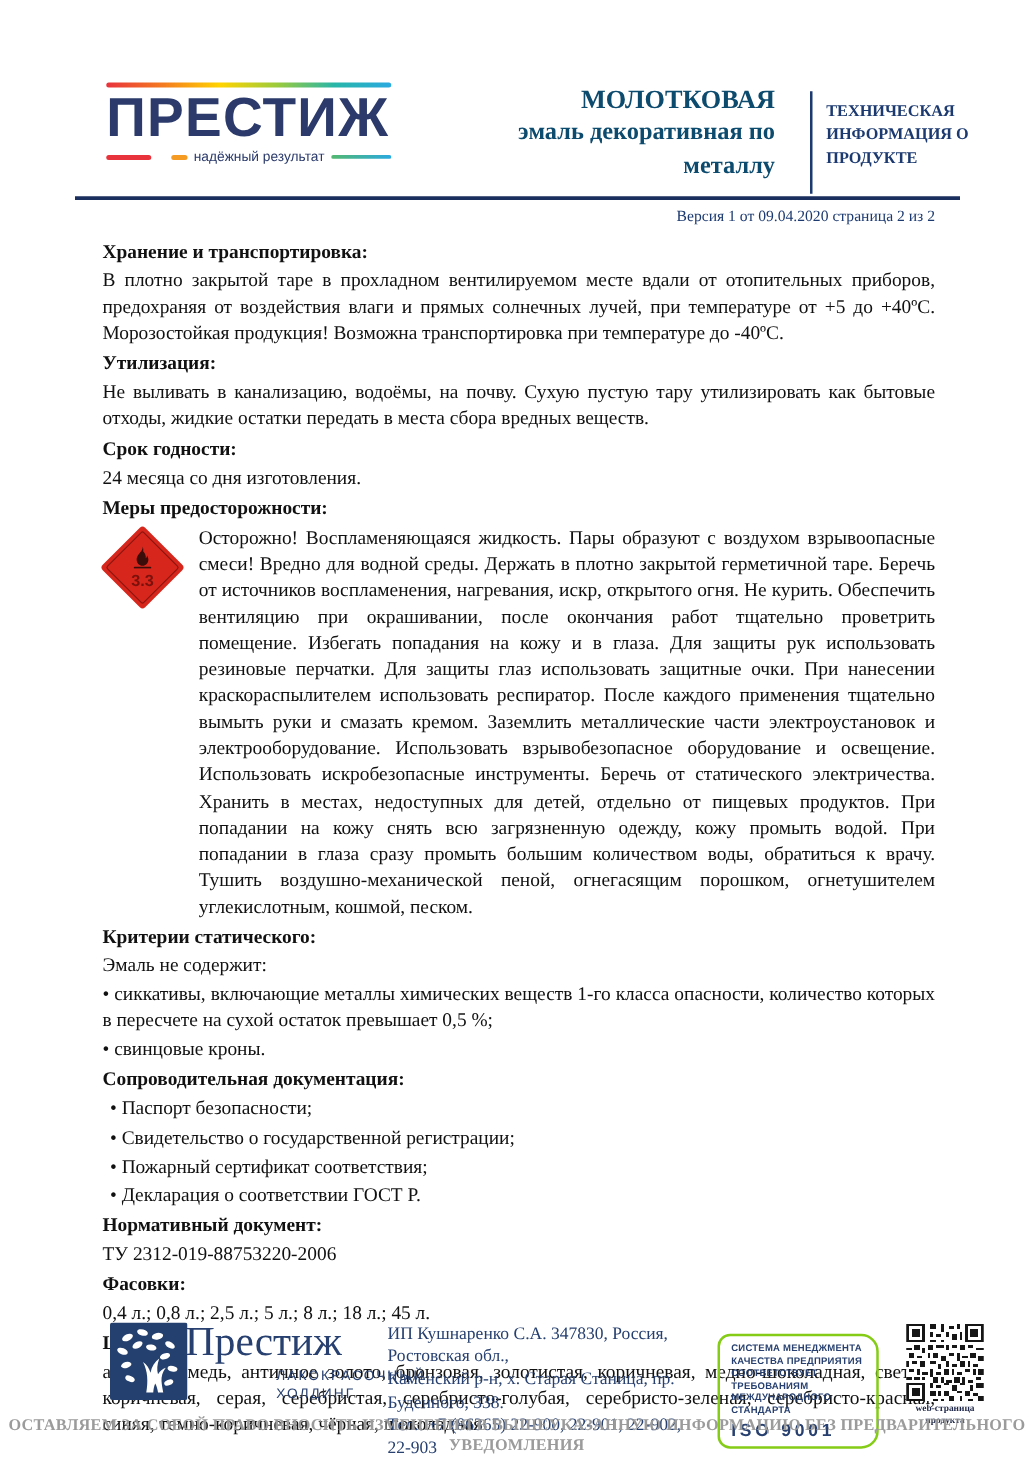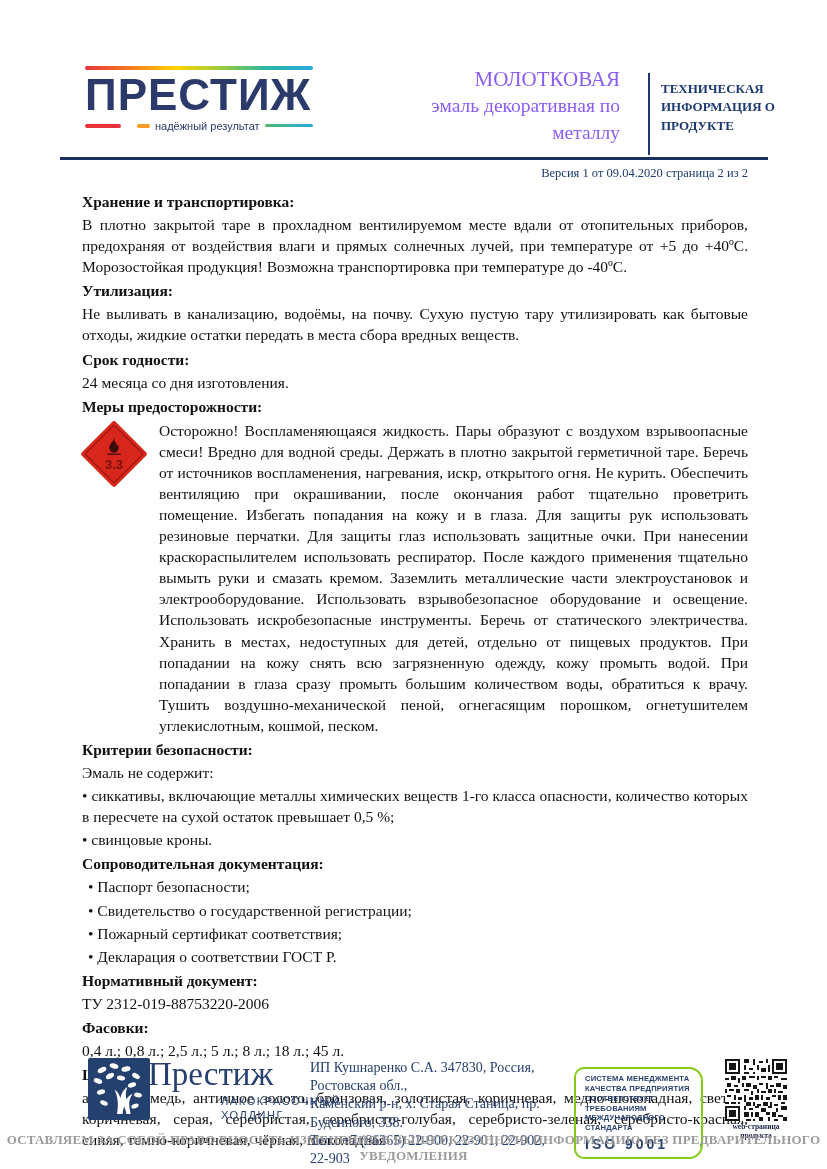"МОЛОТКОВАЯ" .product-title { color: #8b5cf6 -> #0c4a6e; font-weight: normal -> bold }
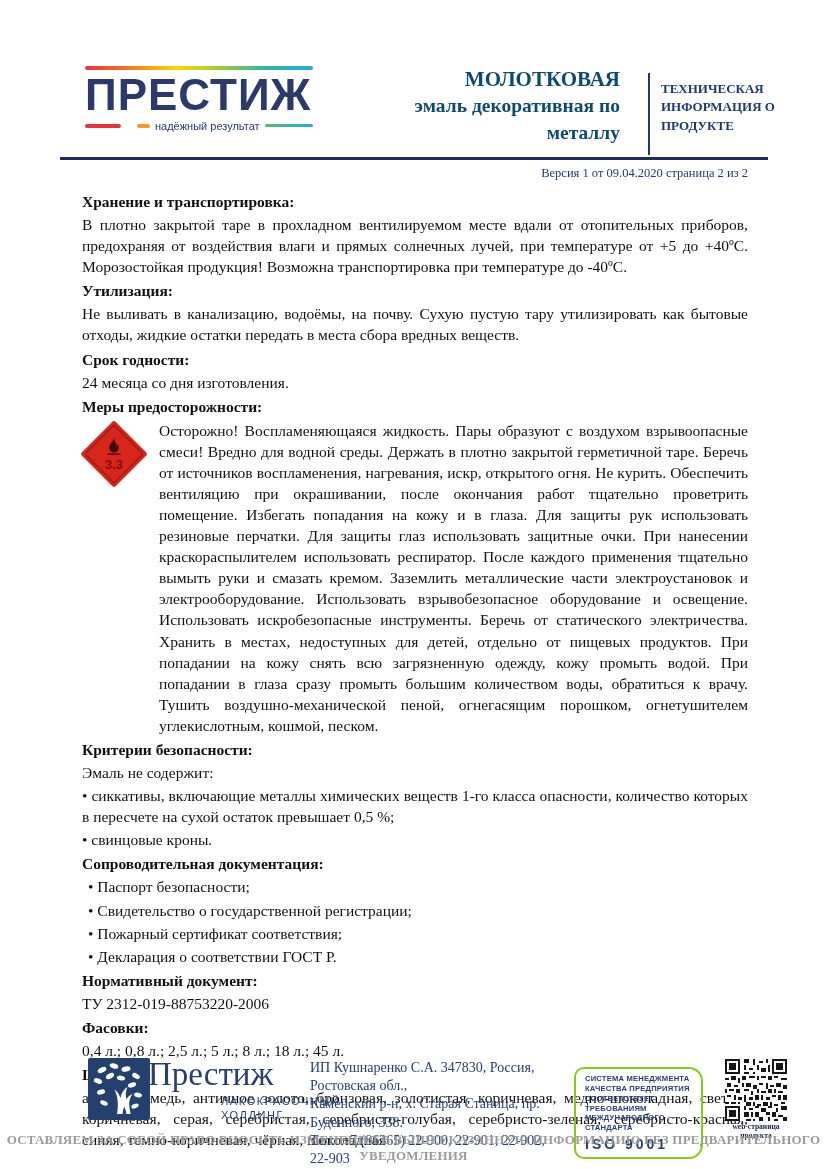"Критерии безопасности:" div.sec-title { text: безопасности -> статического }
